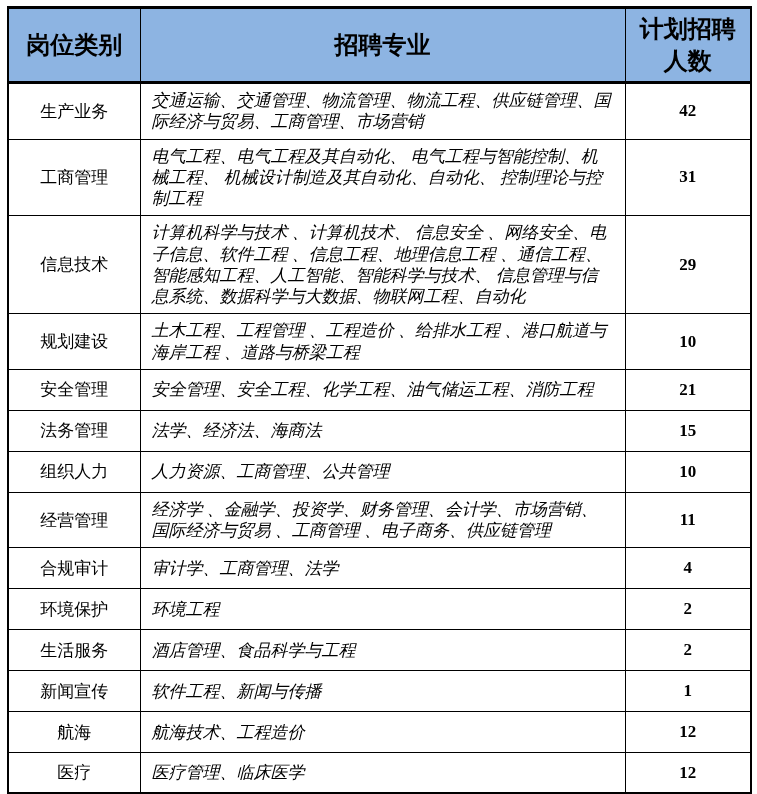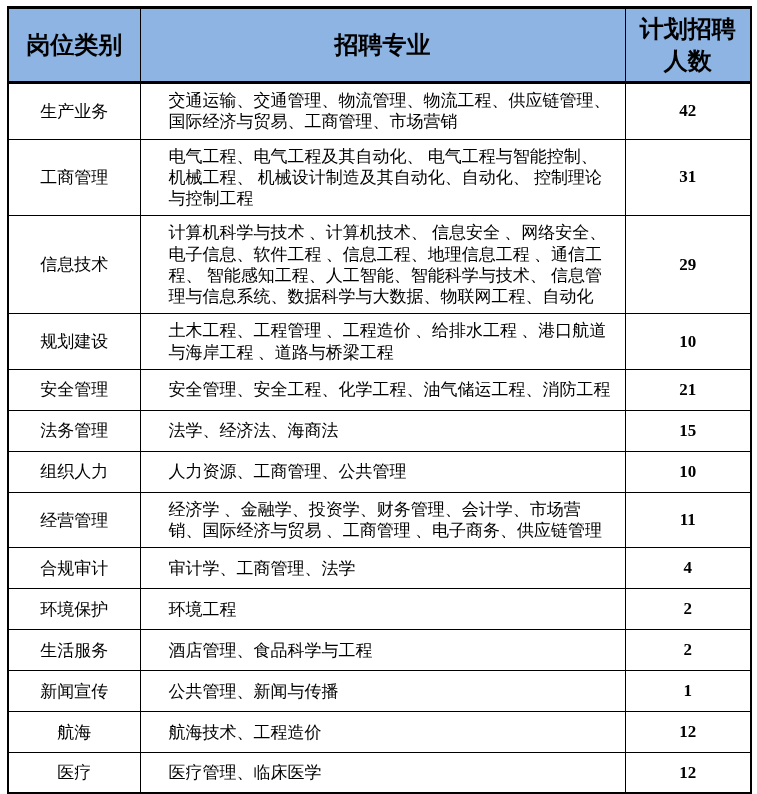"交通运输、交通管理、物流管理、物流工程、供应链管理、国际经济与贸易、工商管理、市" td.major-cell { font-style: none -> italic; padding: 6px 10px 6px 28px -> 6px 10px 6px 11px }
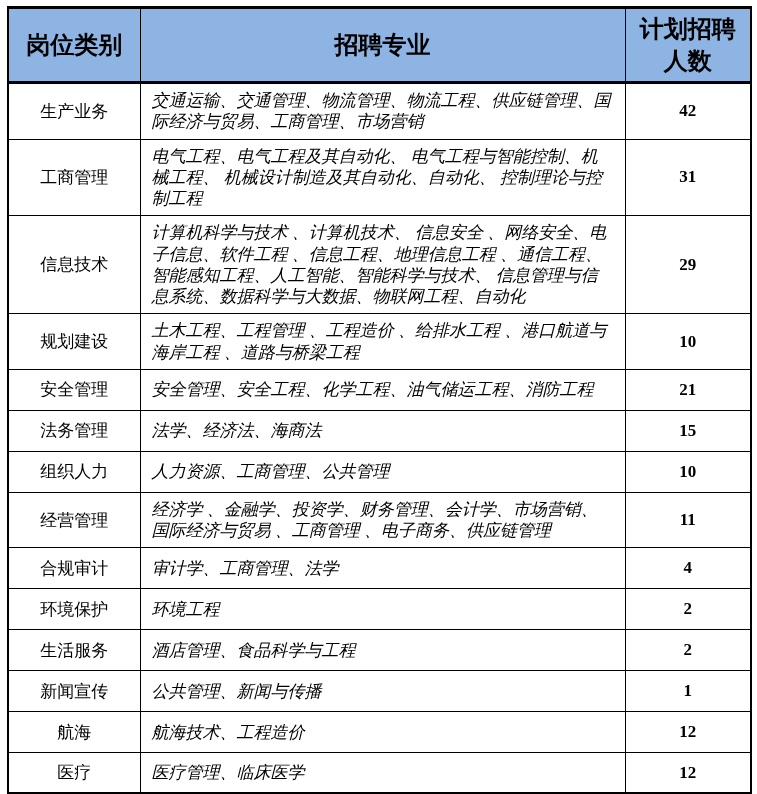"公共管理、新闻与传播" td.major-cell { text: 公共管理 -> 软件工程 }
